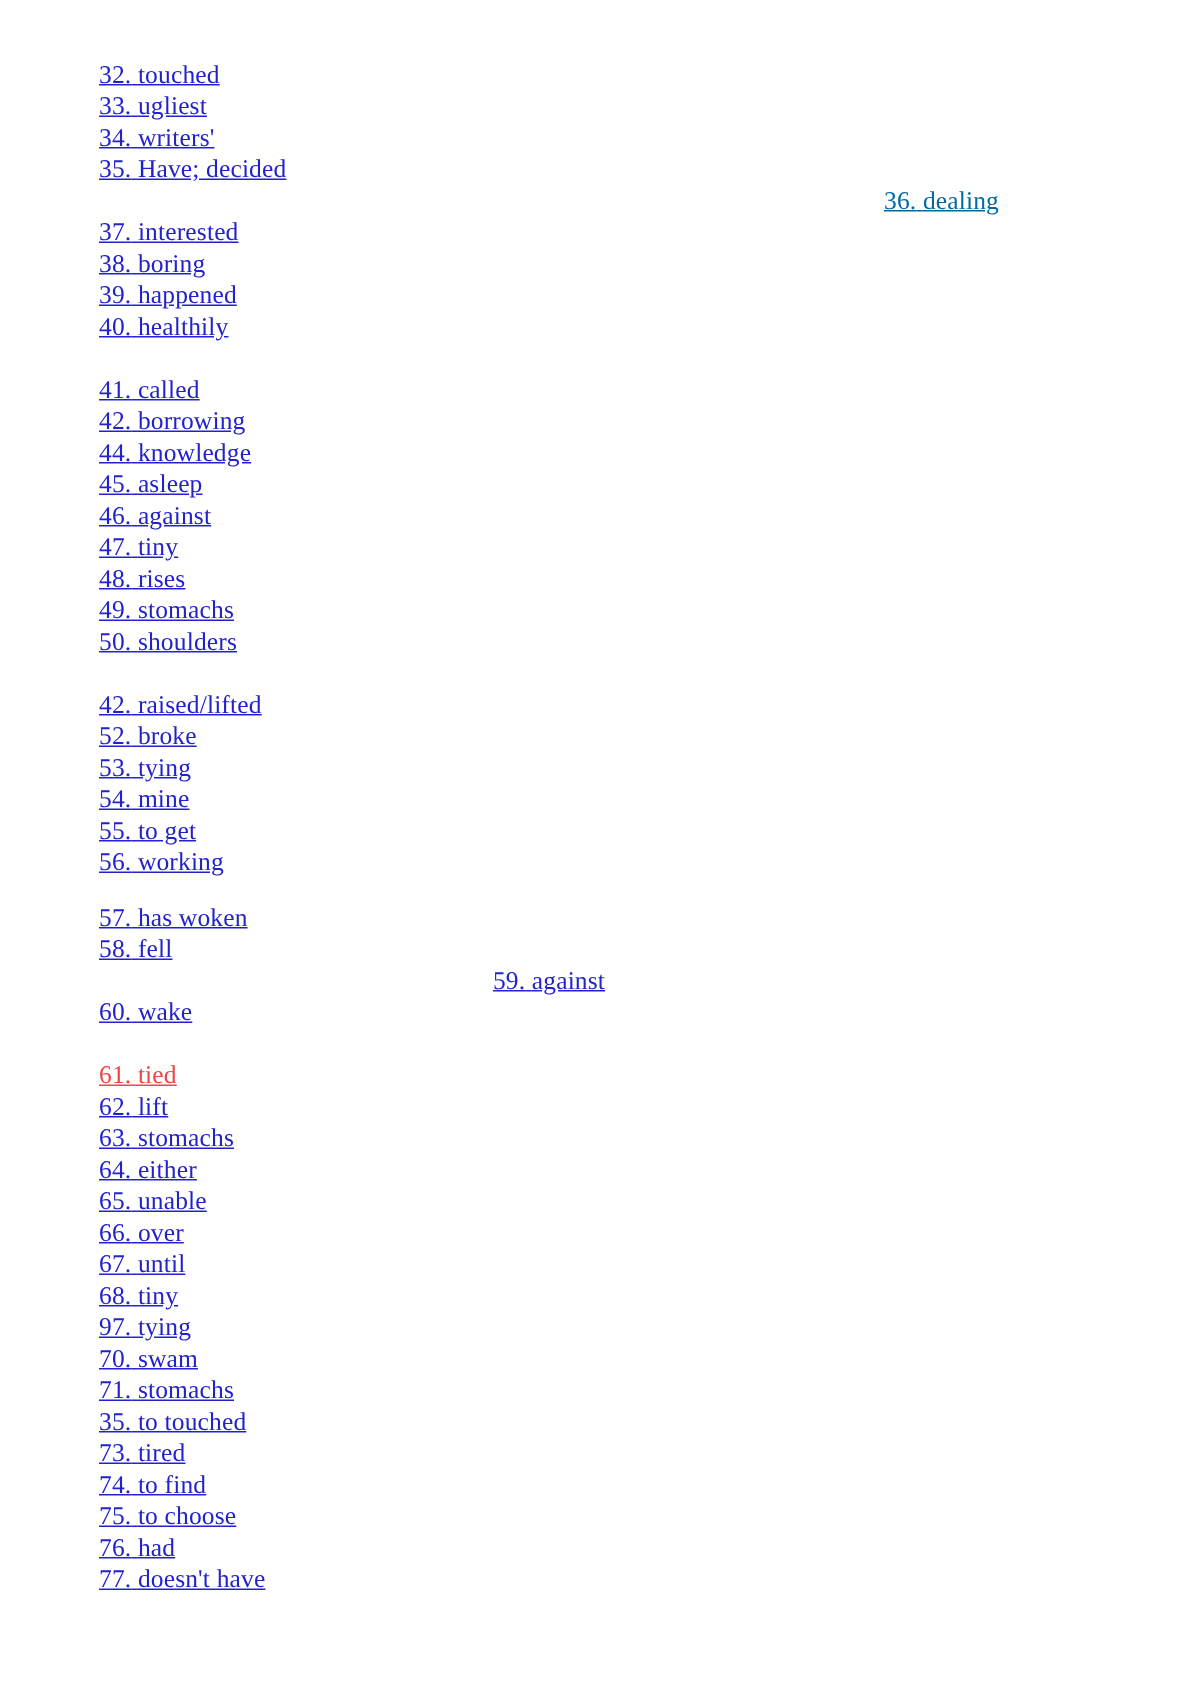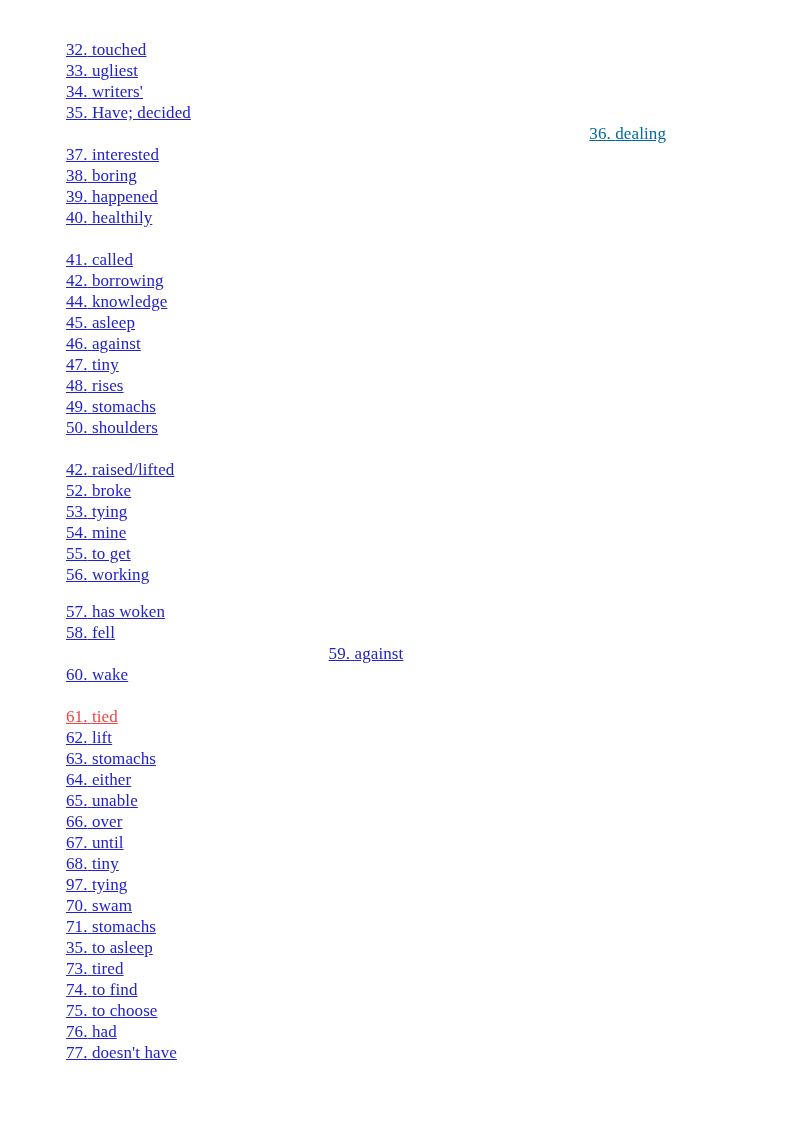"to asleep" span.txt { text: asleep -> touched }
